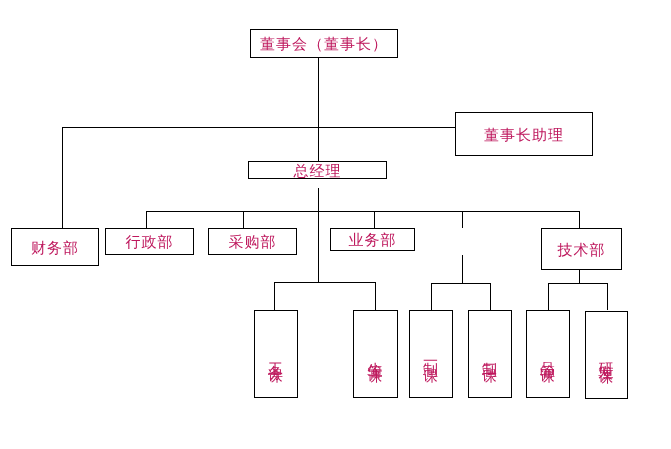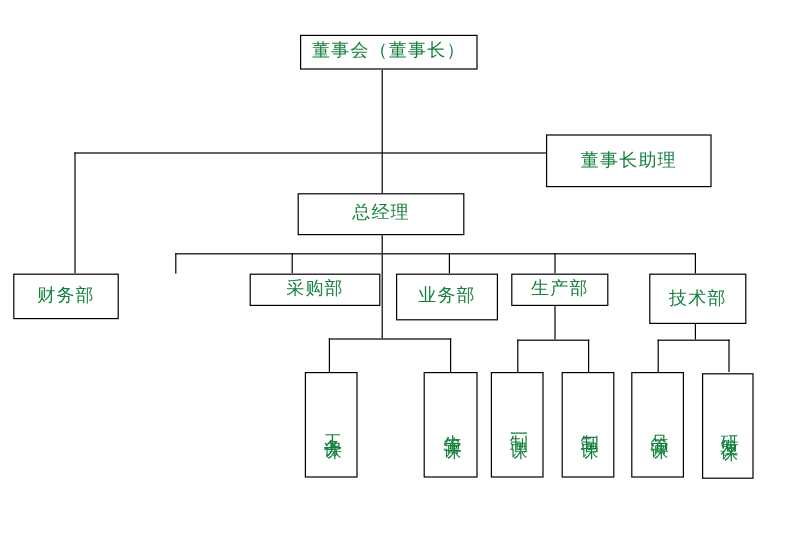"董事会（董事长）" .canvas { color: #15803d -> #be185d; font-family: Liberation Serif, serif -> Liberation Sans, sans-serif }
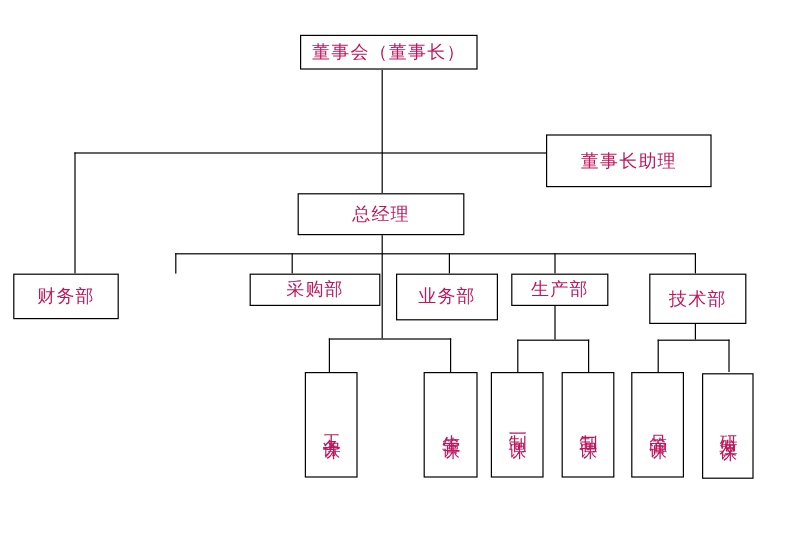"总经理" div.node { height: 35px -> 18px }
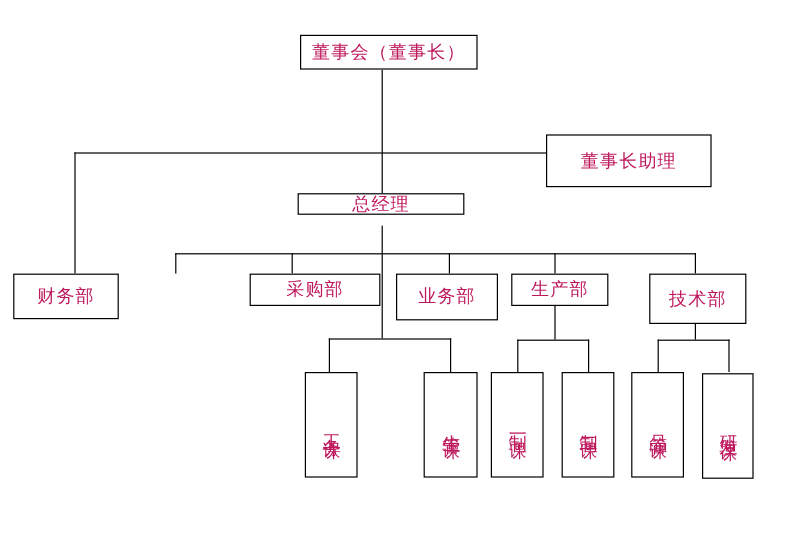"行政部" div.node { html: none -> <div>行政部</div> }
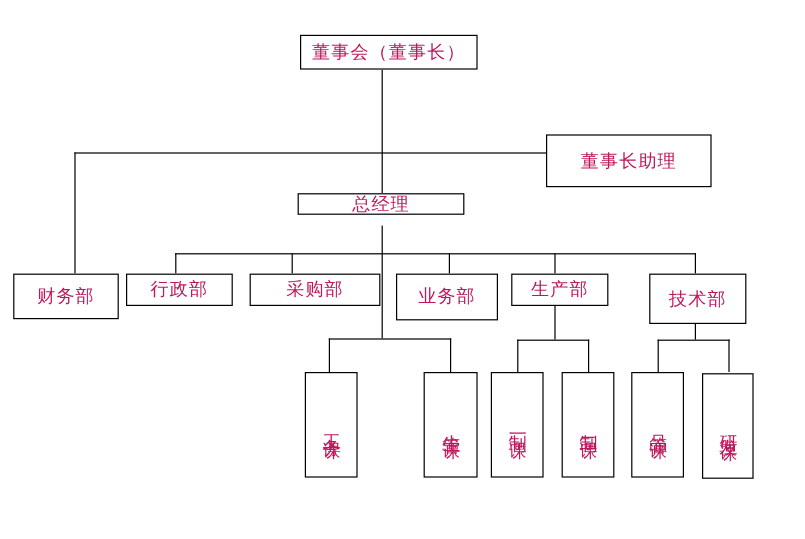"采购部" div.node { width: 109px -> 89px }
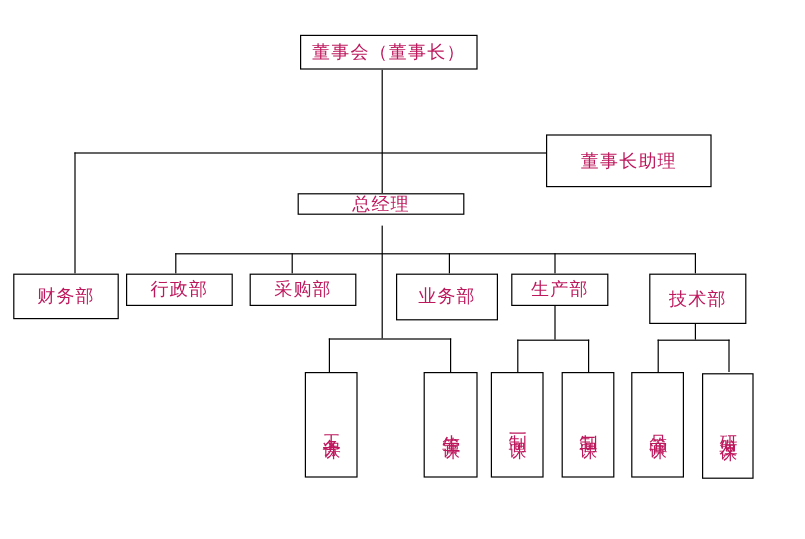"业务部" div.node { height: 39px -> 23px }
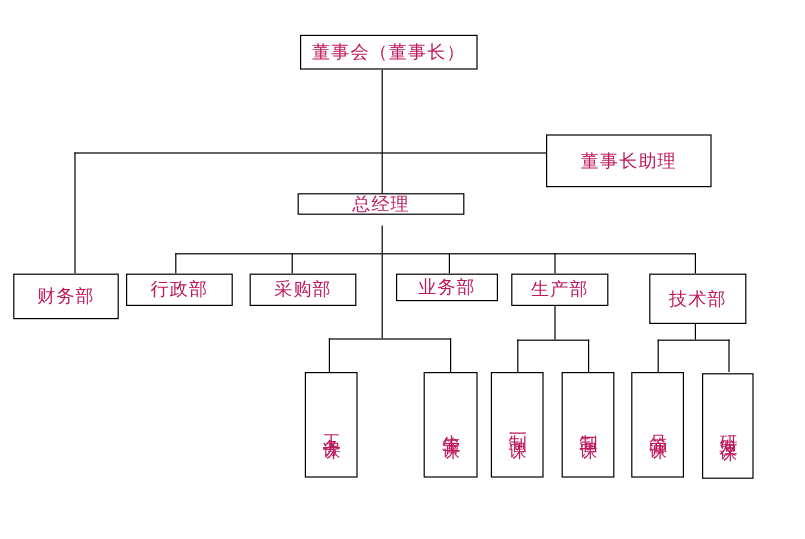"生产部" div.node { html: <div>生产部</div> -> none }
